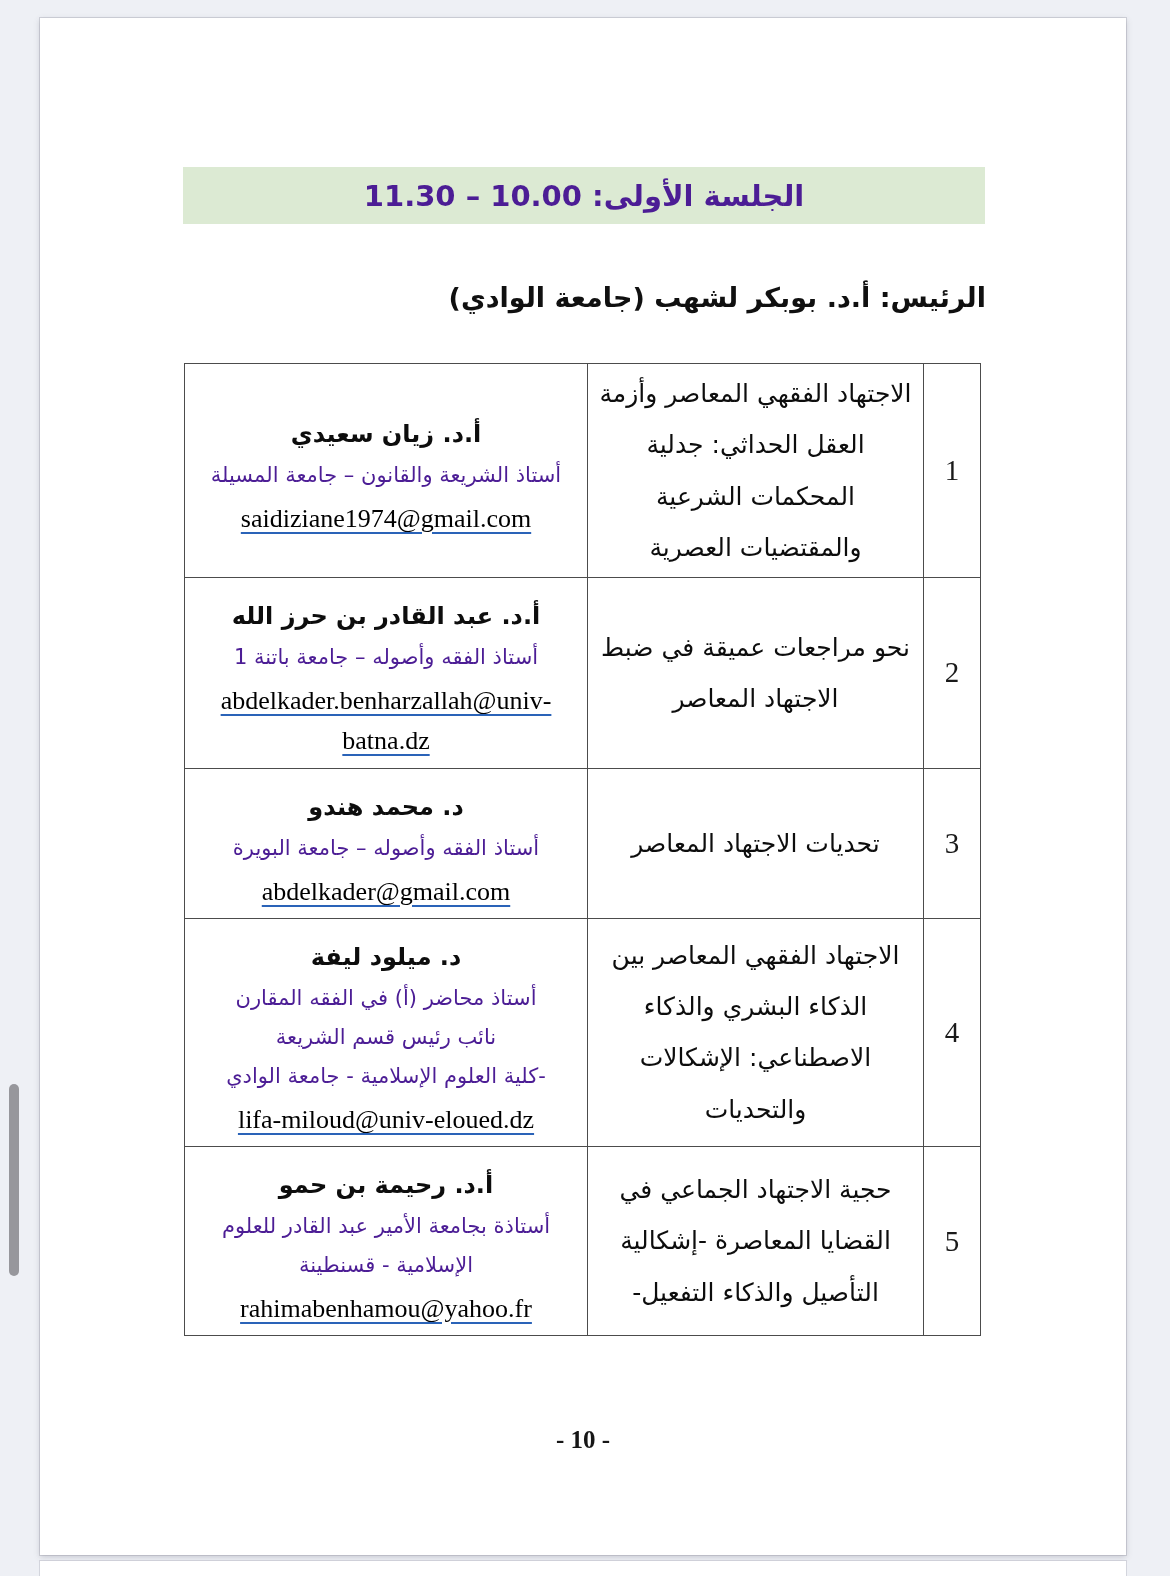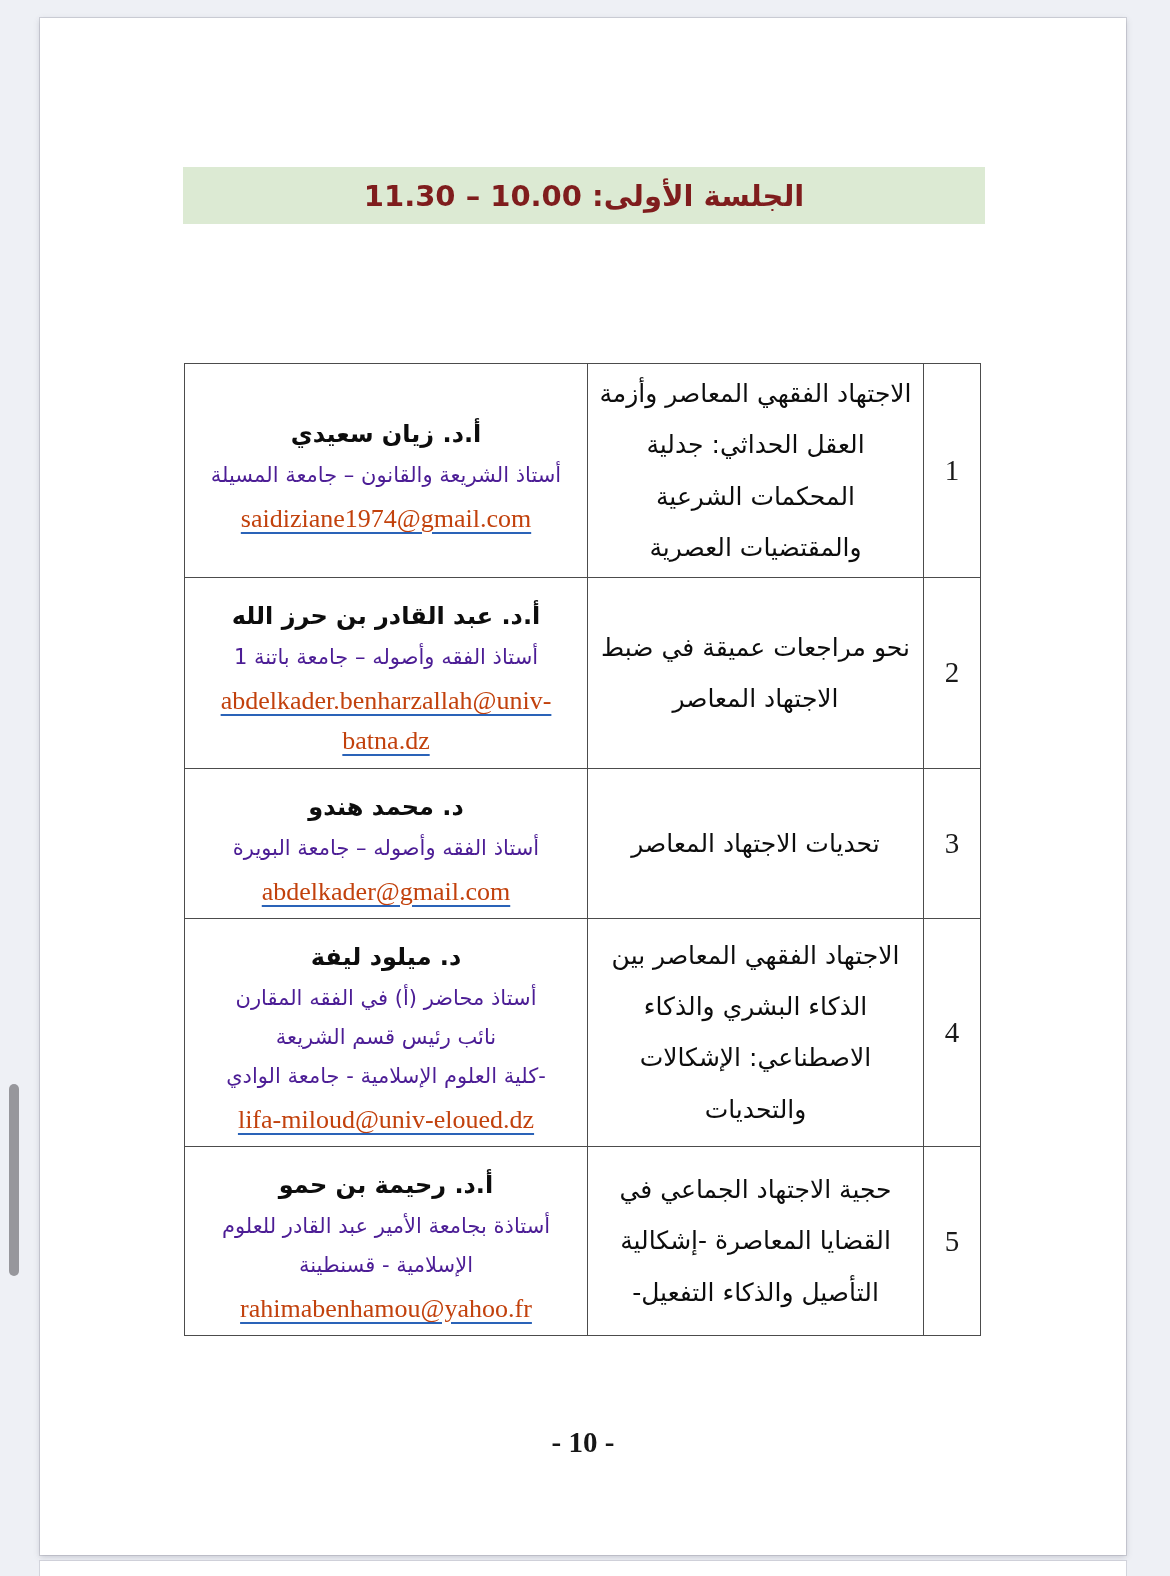"الجلسة الأولى: 10.00 – 11.30" .session-header { color: #7f1d1d -> #4c1d95 }
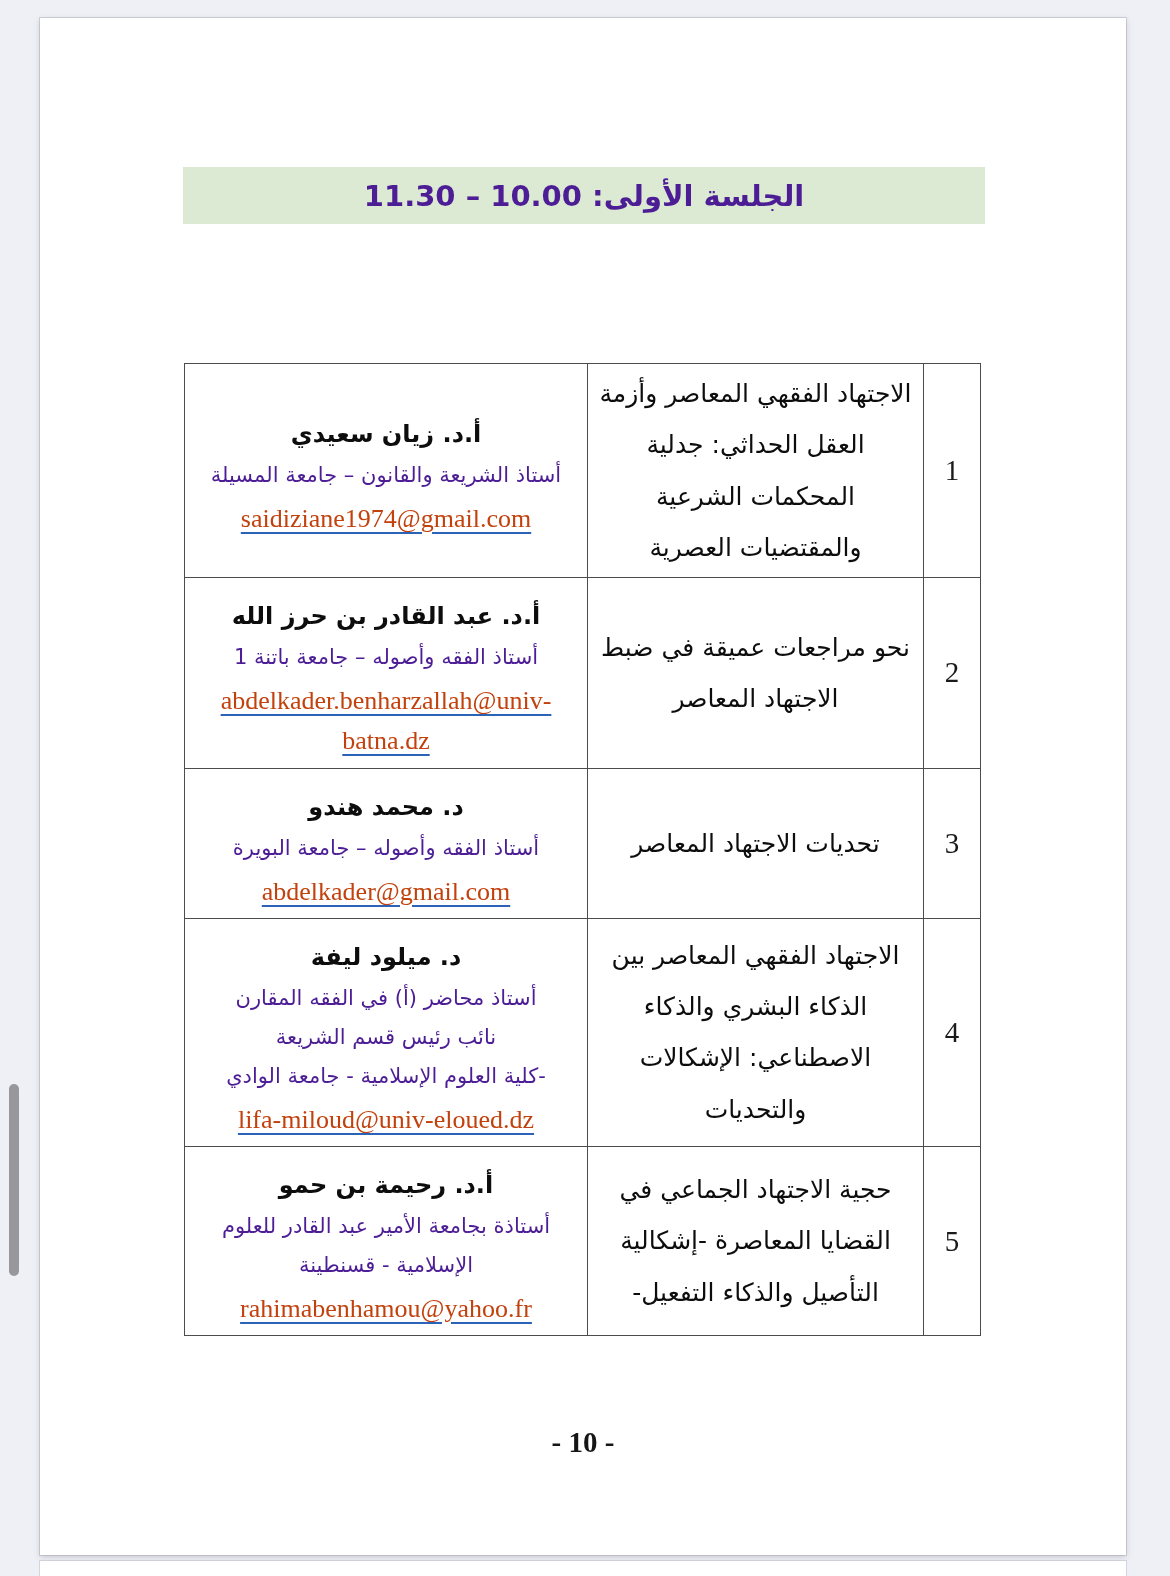"الرئيس: أ.د. بوبكر لشهب (جامعة" div.chair-line { html: none -> <div>الرئيس: أ.د. بوبكر لشهب (جامعة الوادي)</div> }
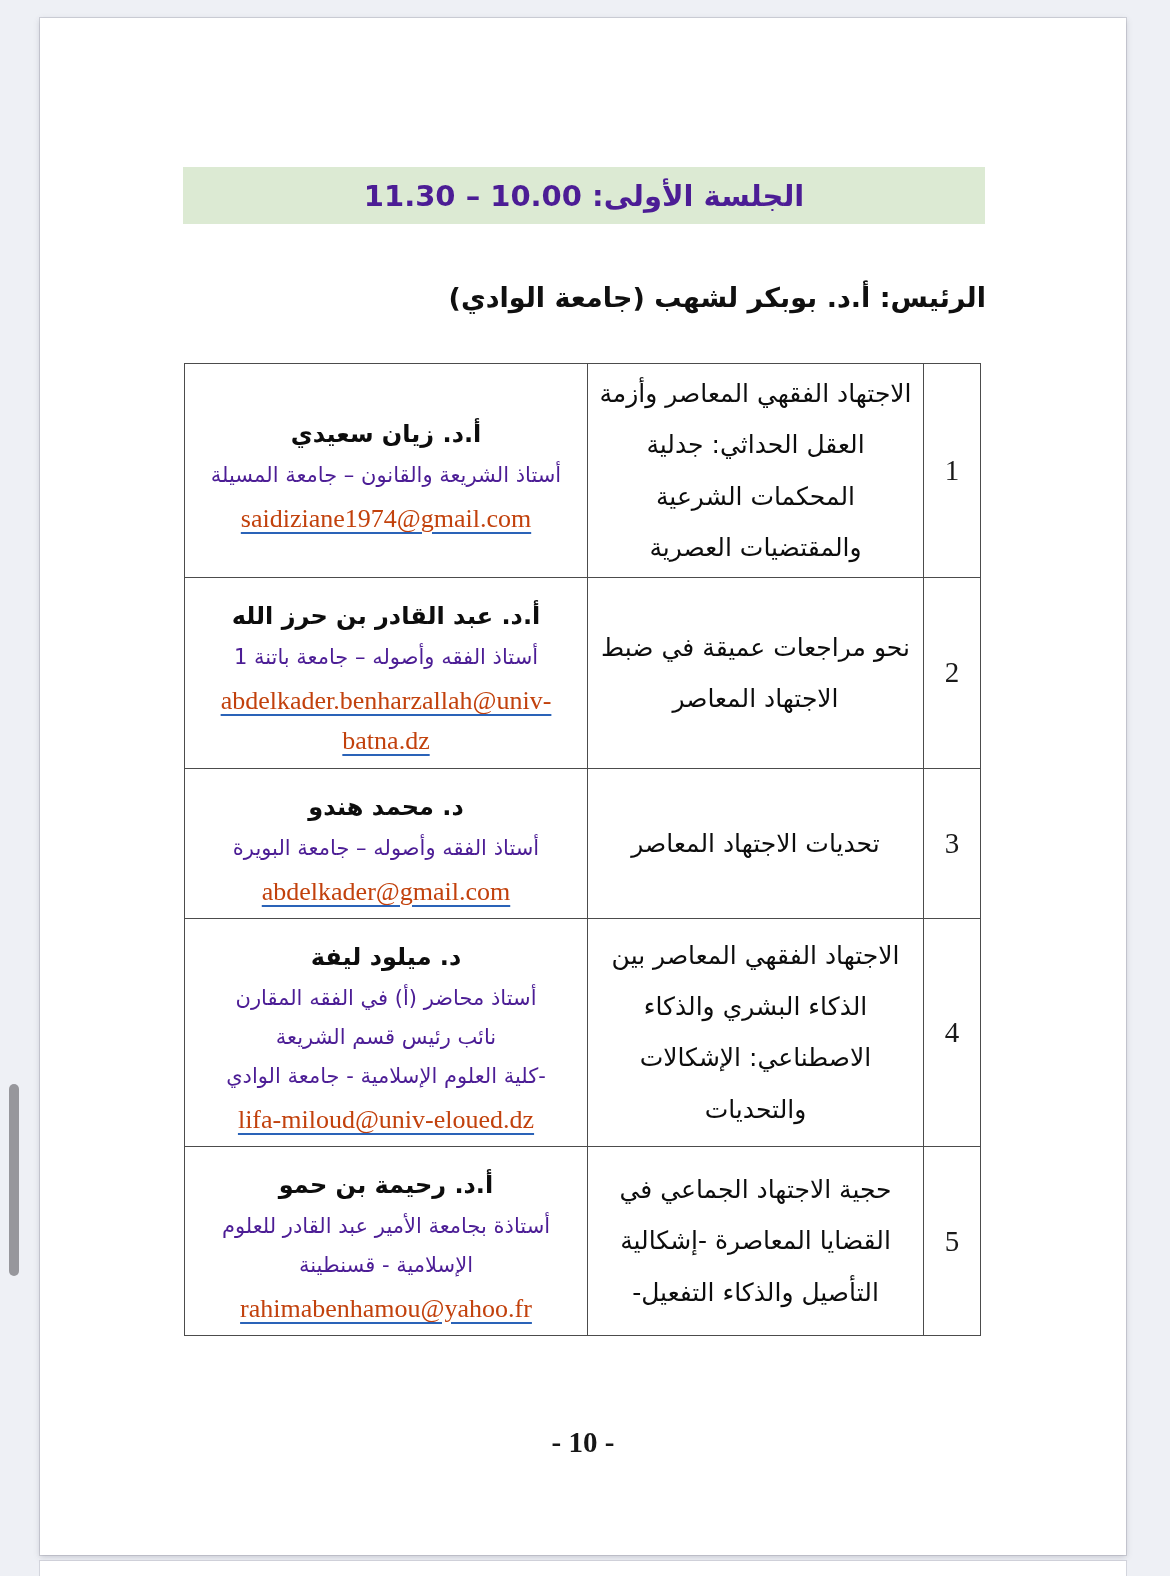"saidiziane1974@gmail.com" .email-link { color: #c2410c -> #000000 }
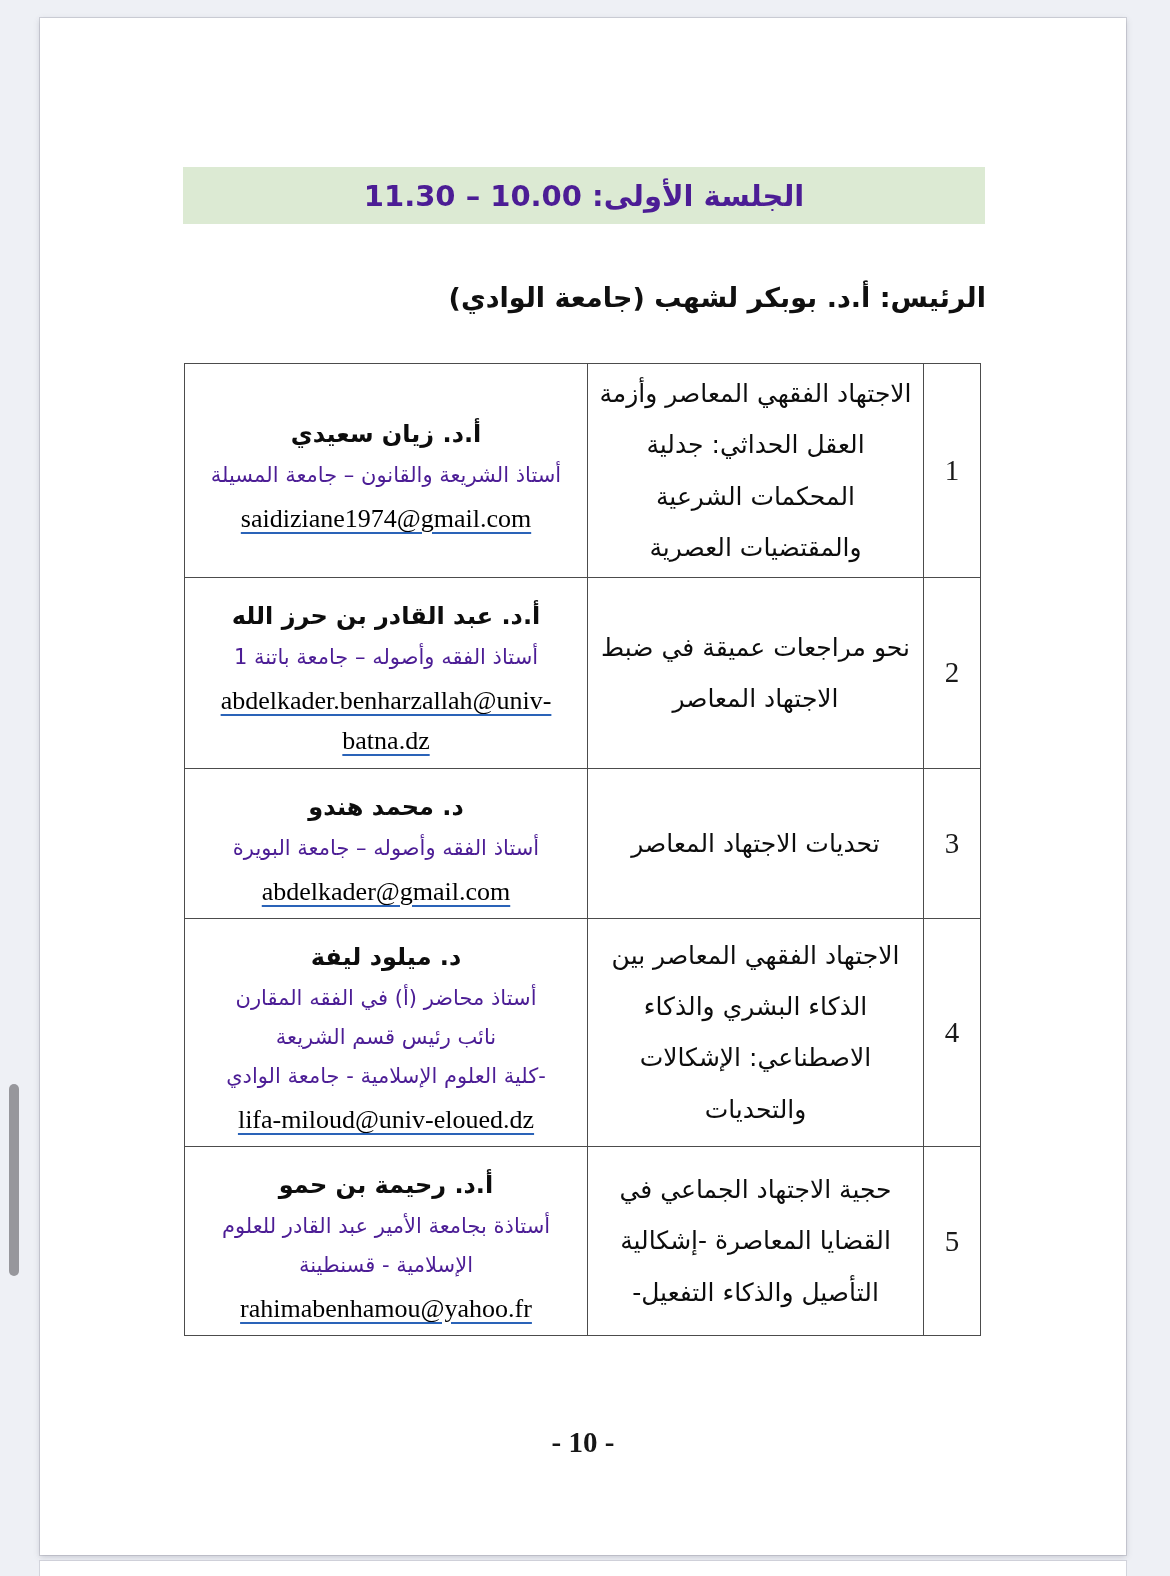"- 10 -" .page-number { font-size: 29px -> 25px }
